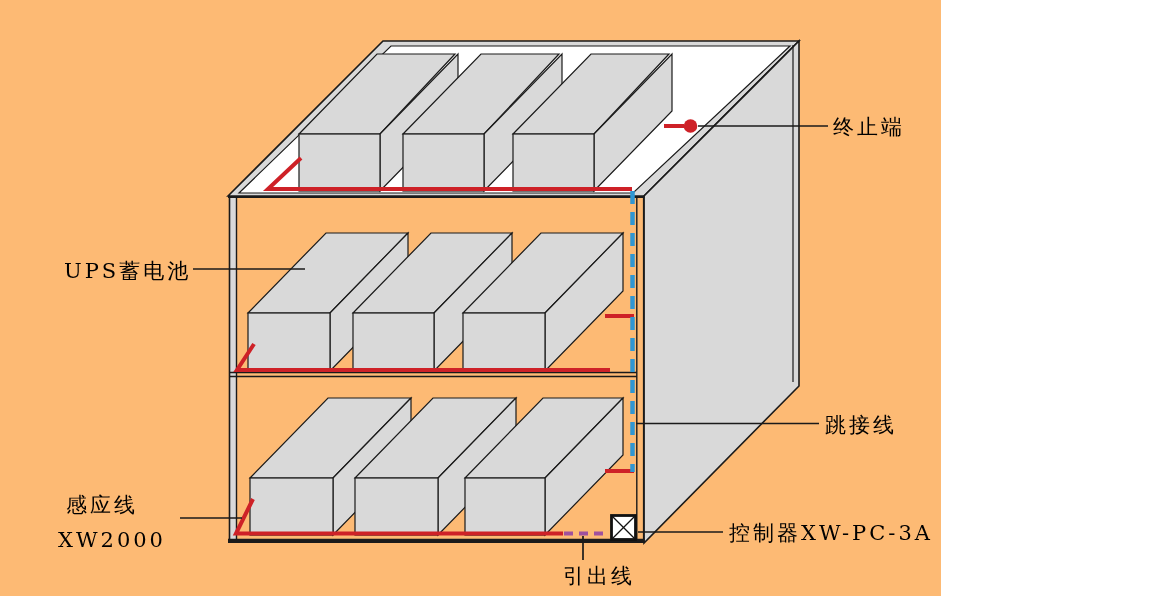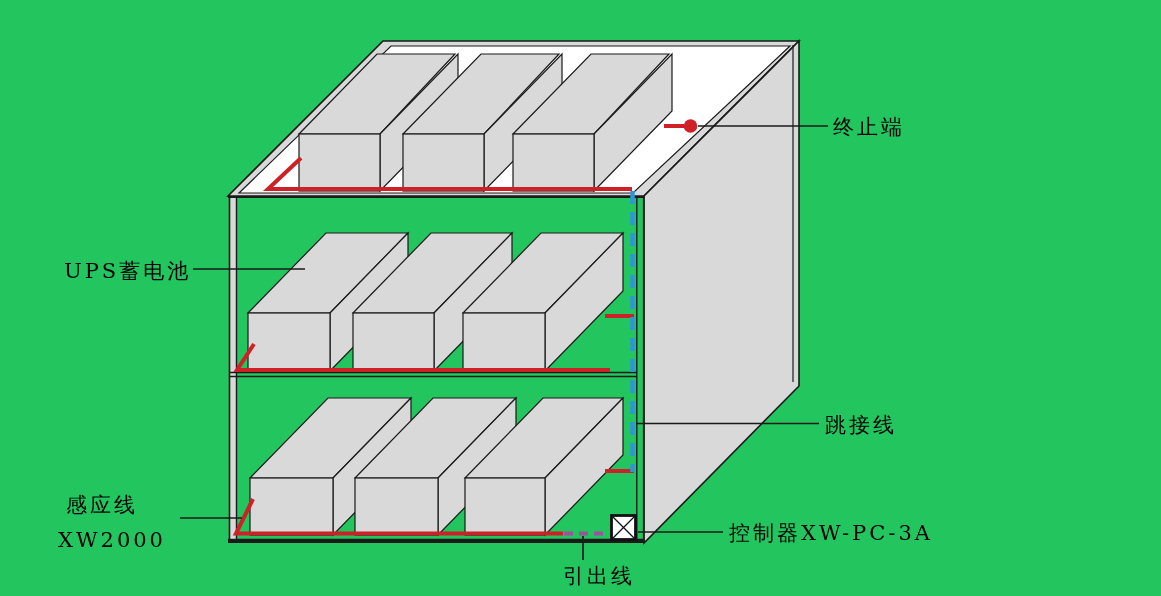"终止端" .stage { background: #22c55e -> #fdba74; width: 1161px -> 941px }
